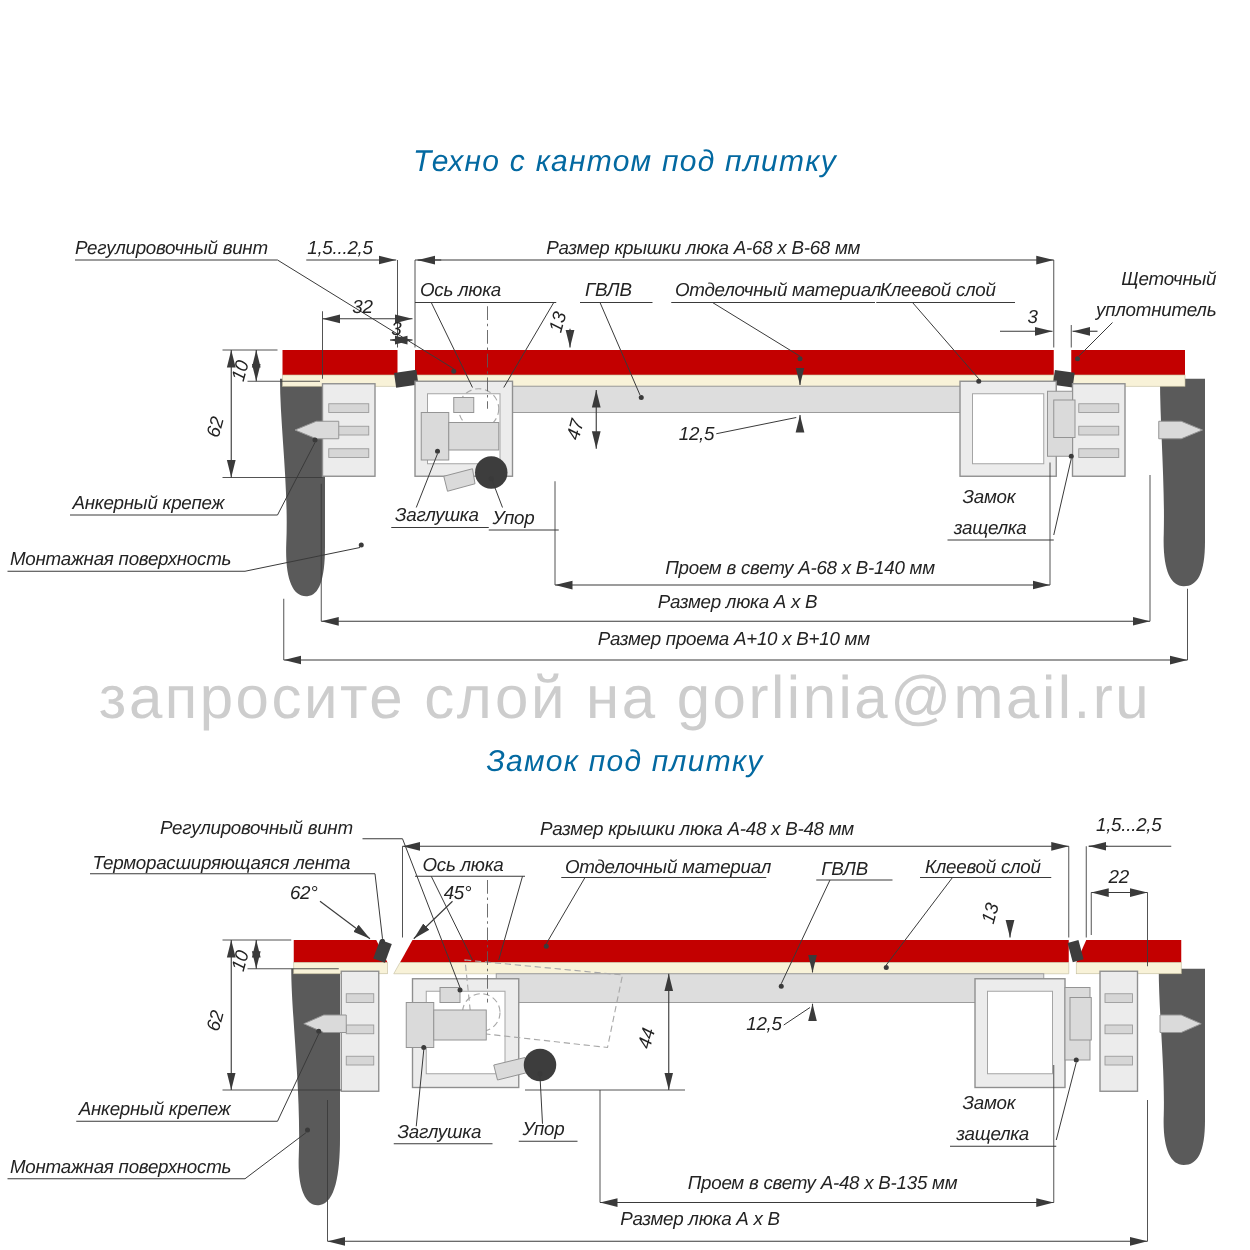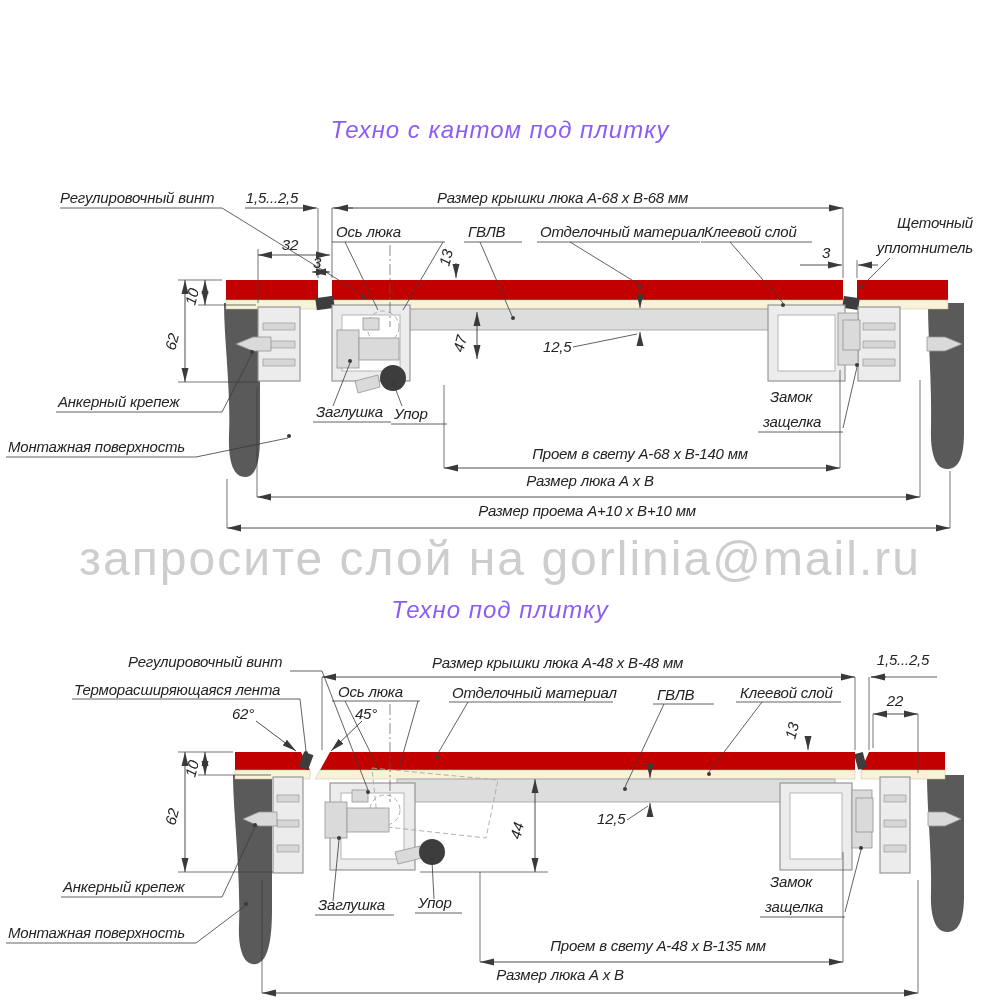"Техно с кантом под плитку" .dtitle { color: #8b5cf6 -> #0369a1 }
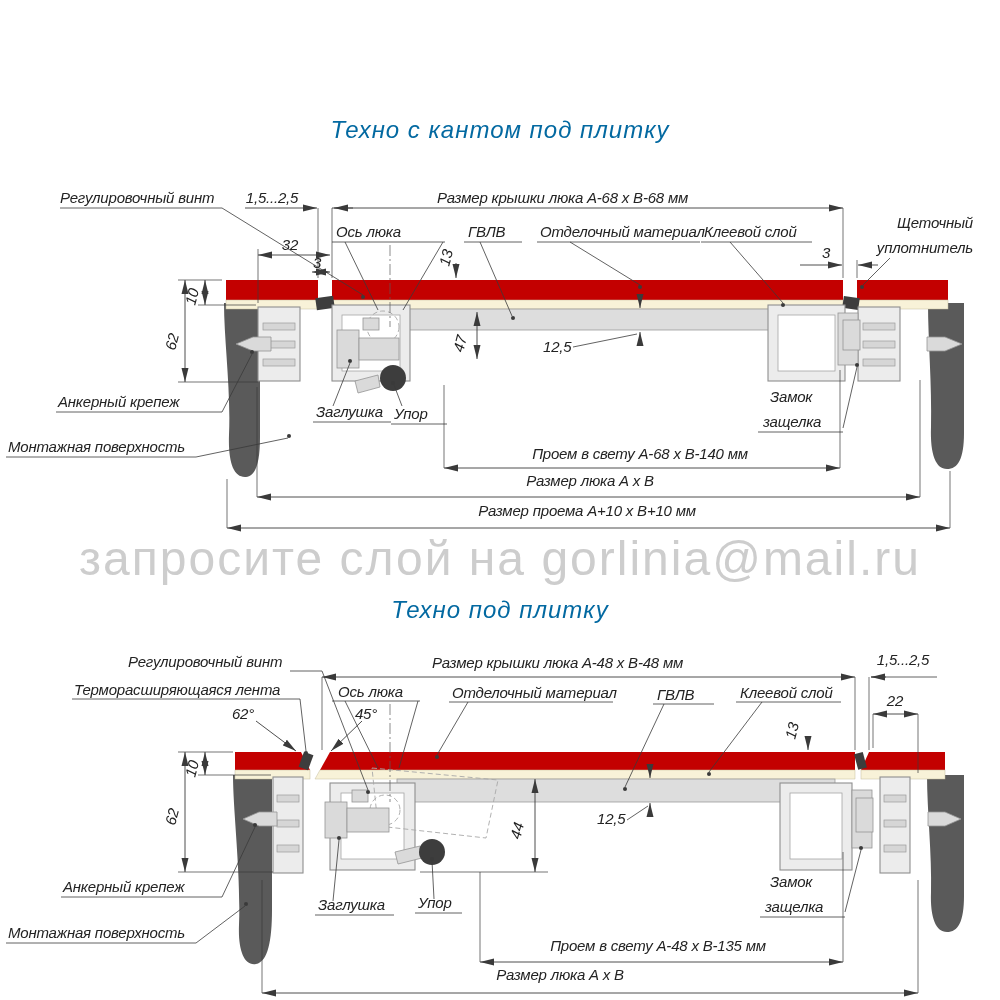"Техно под плитку" div.dtitle { text: Техно -> Замок }
